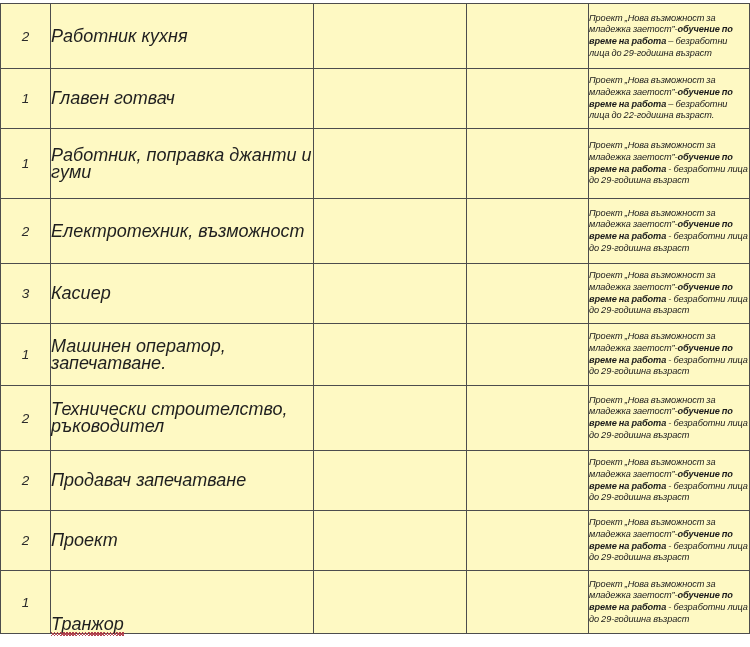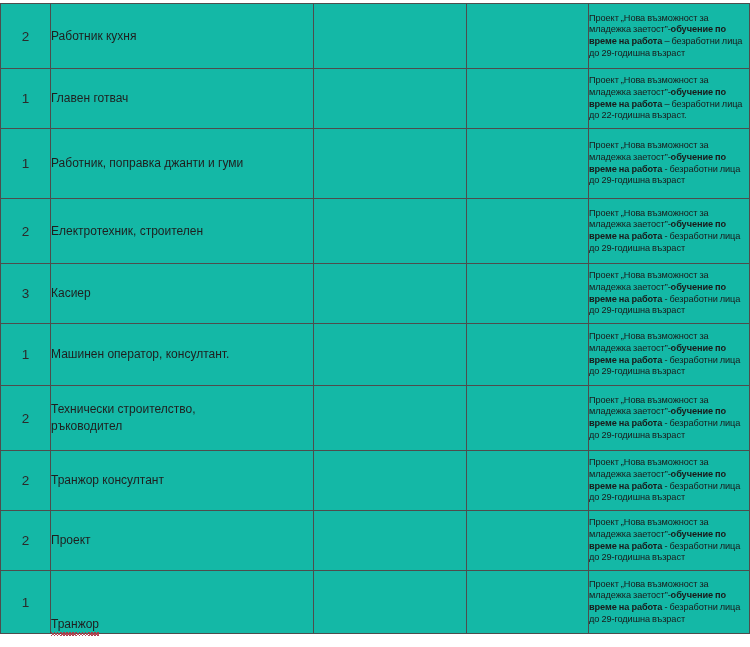"Проект „Нова възможност за младежка" table.grid td { background: #14b8a6 -> #fef9c3; font-style: none -> italic }
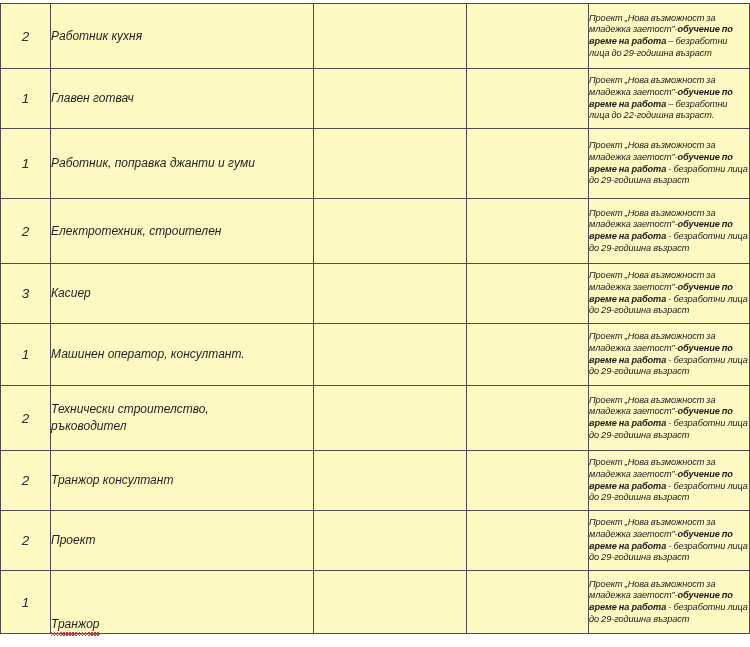"Работник кухня" td.job { font-size: 12px -> 18px }
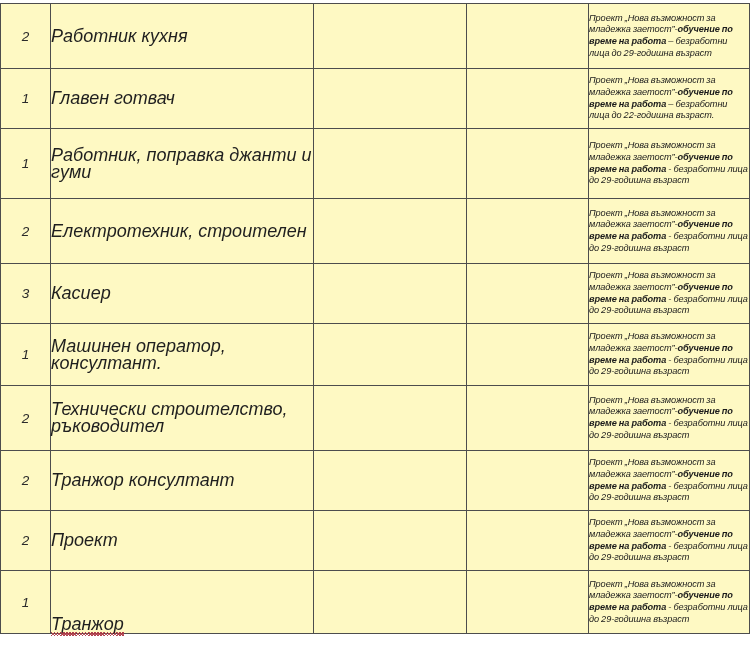"Електротехник, строителен" span.jt { text: строителен -> възможност }
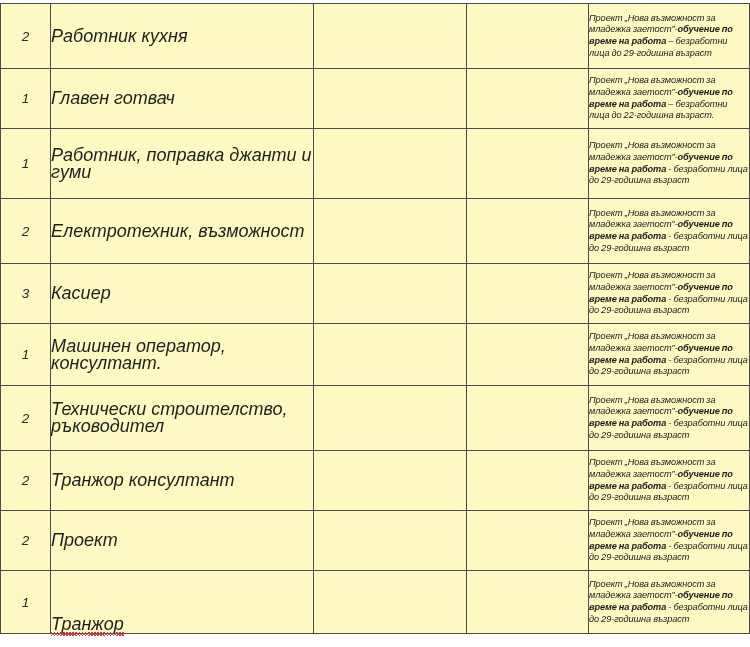"Машинен оператор, консултант." span.jt { text: консултант -> запечатване }
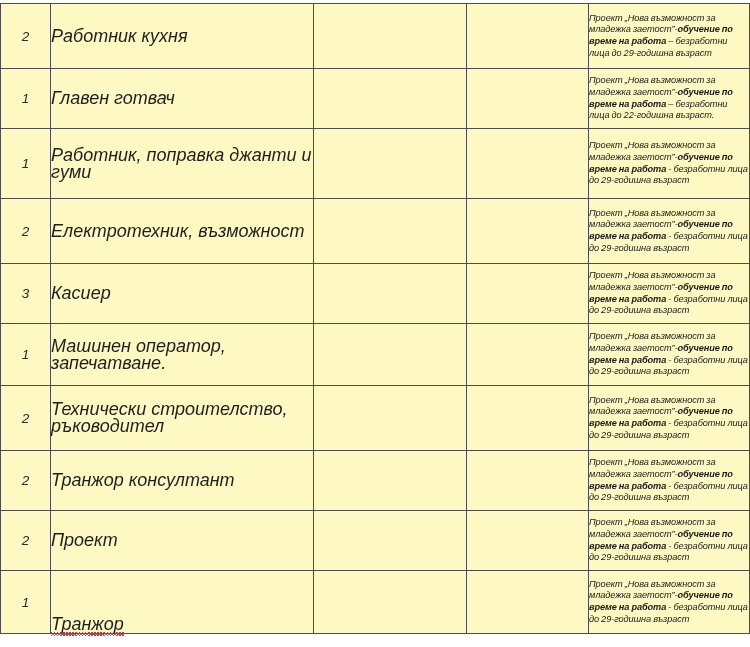"Транжор консултант" span.jt { text: Транжор консултант -> Продавач запечатване }
